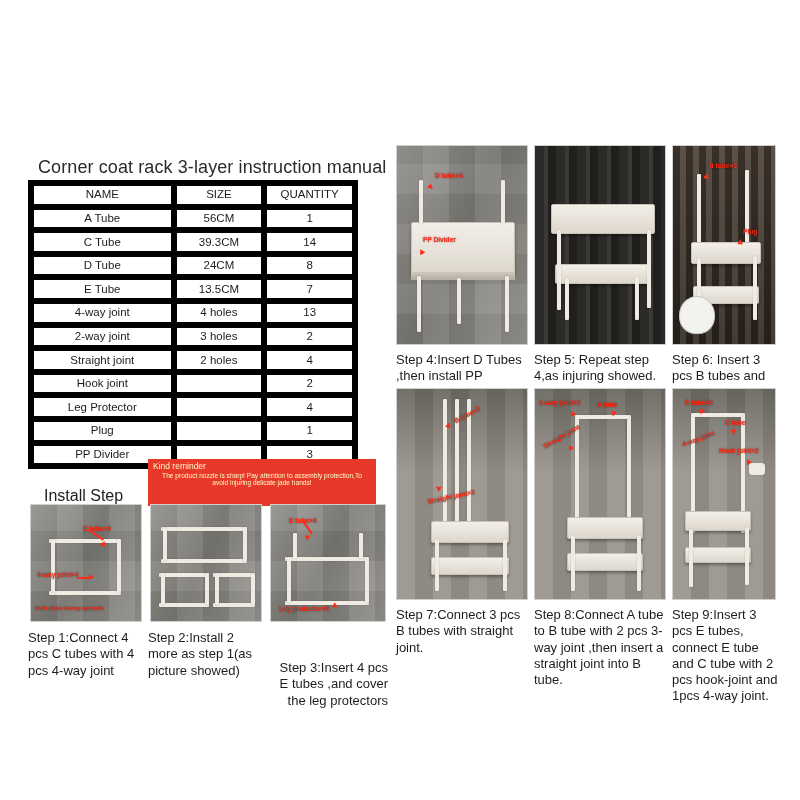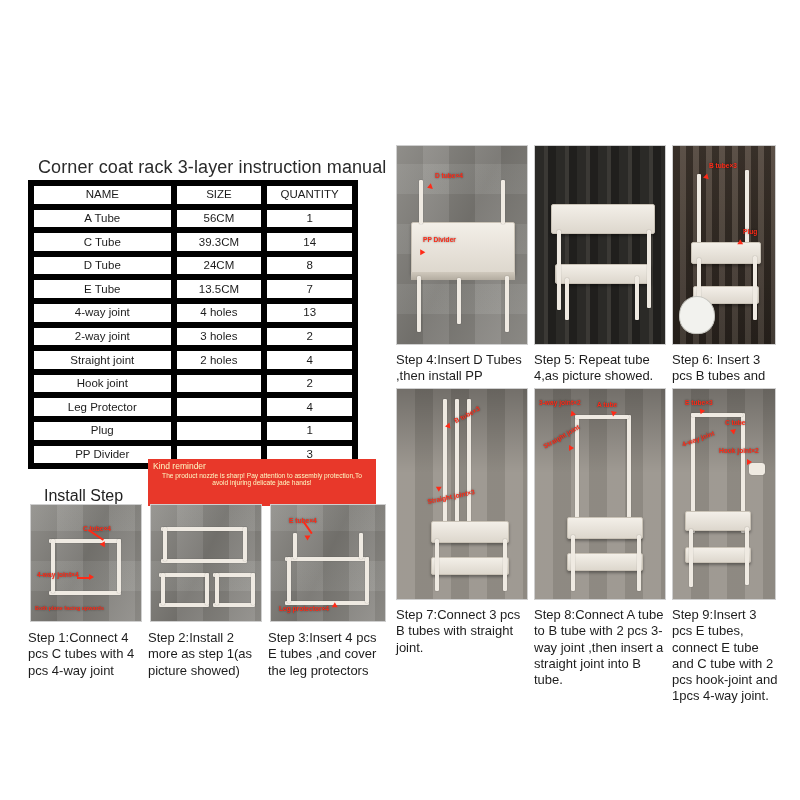"Step 5: Repeat tube 4,as" div.cap { text: tube 4,as picture -> step 4,as injuring }
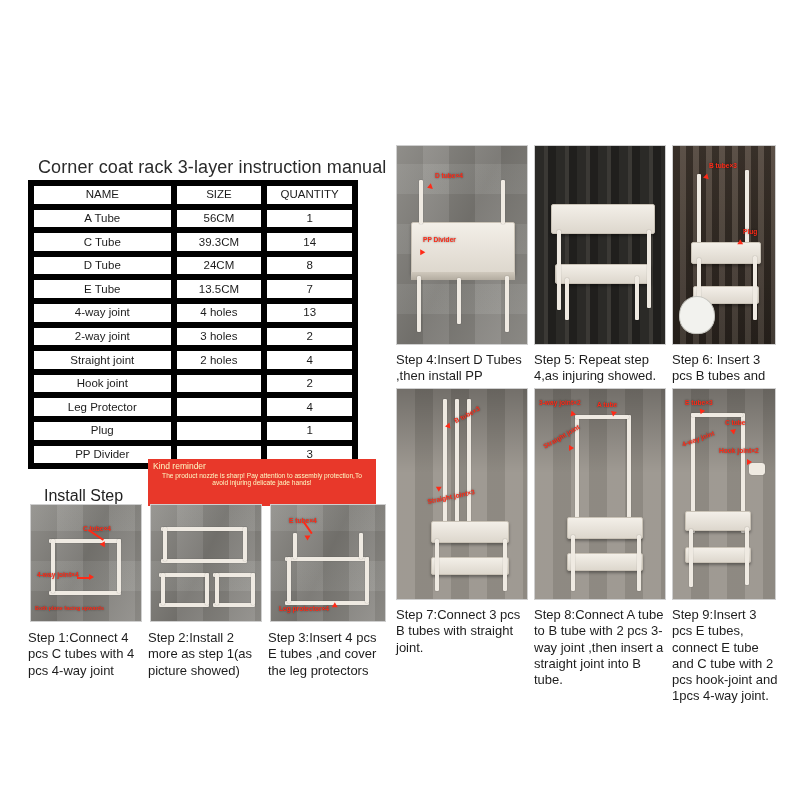"Step 3:Insert 4 pcs E" div.cap { text-align: none -> right; top: 630px -> 660px }
